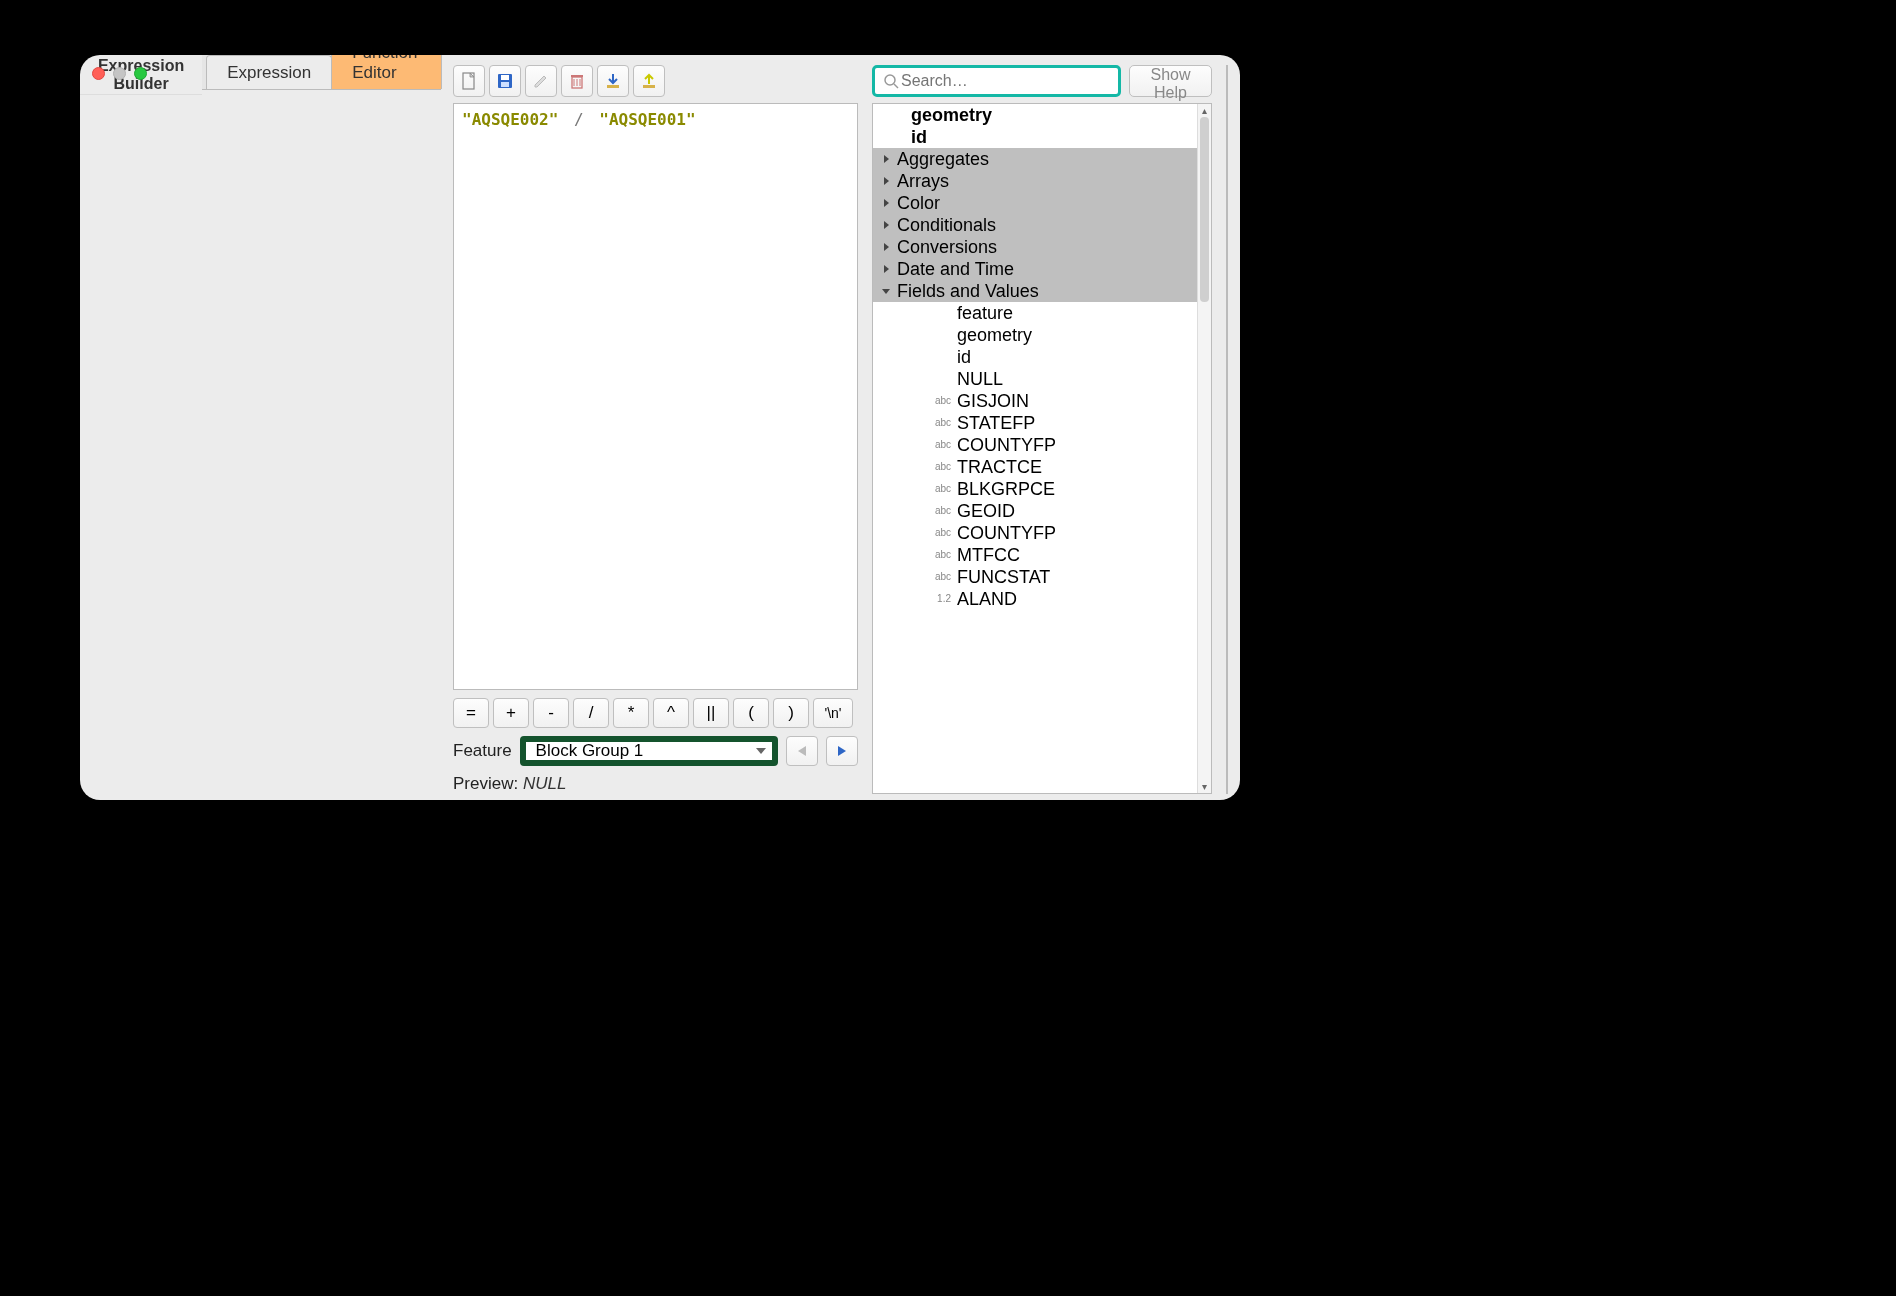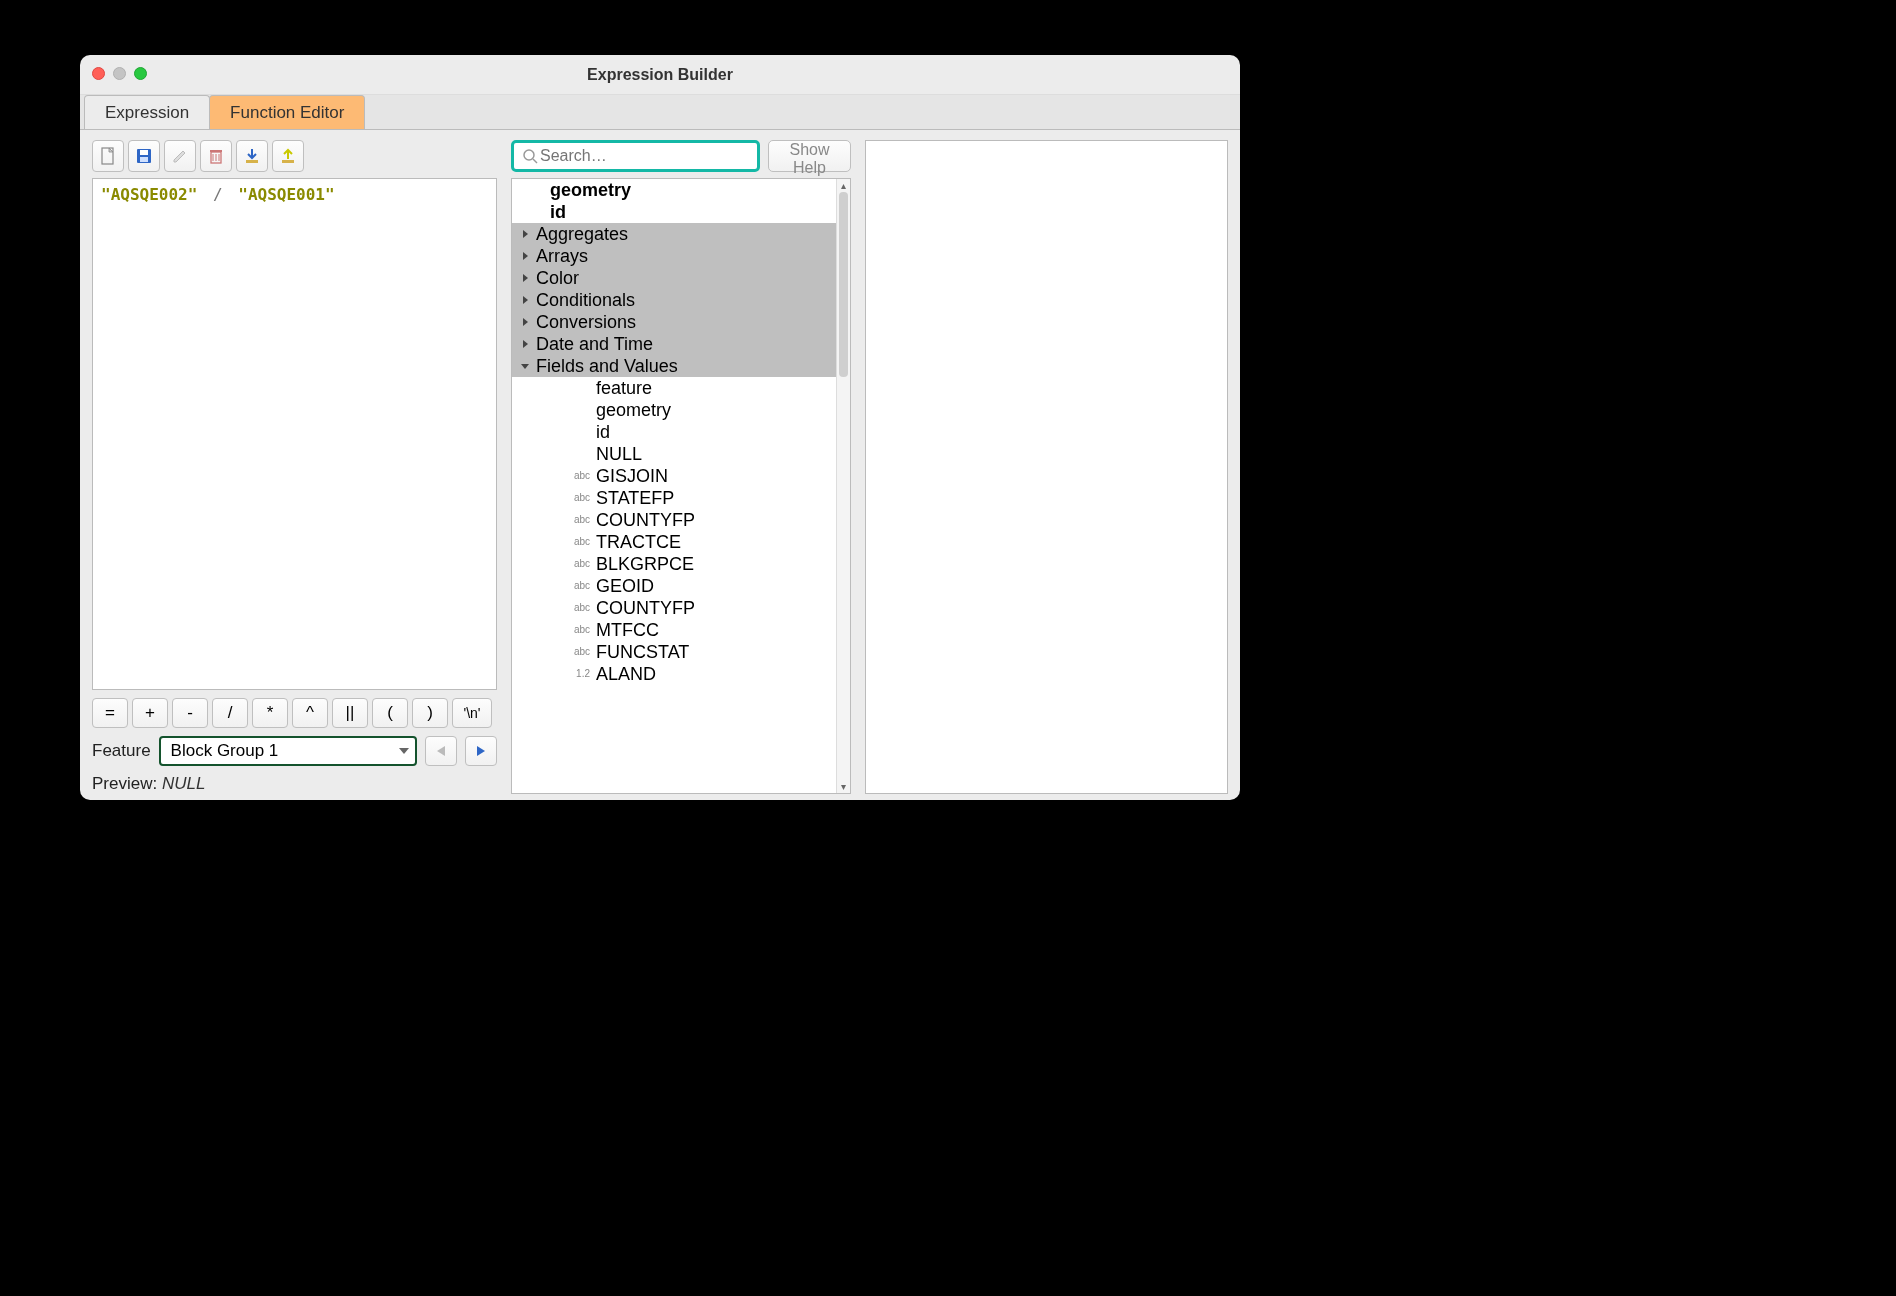"Expression Builder" .window { border-radius: 10px -> 20px; flex-direction: column -> row }
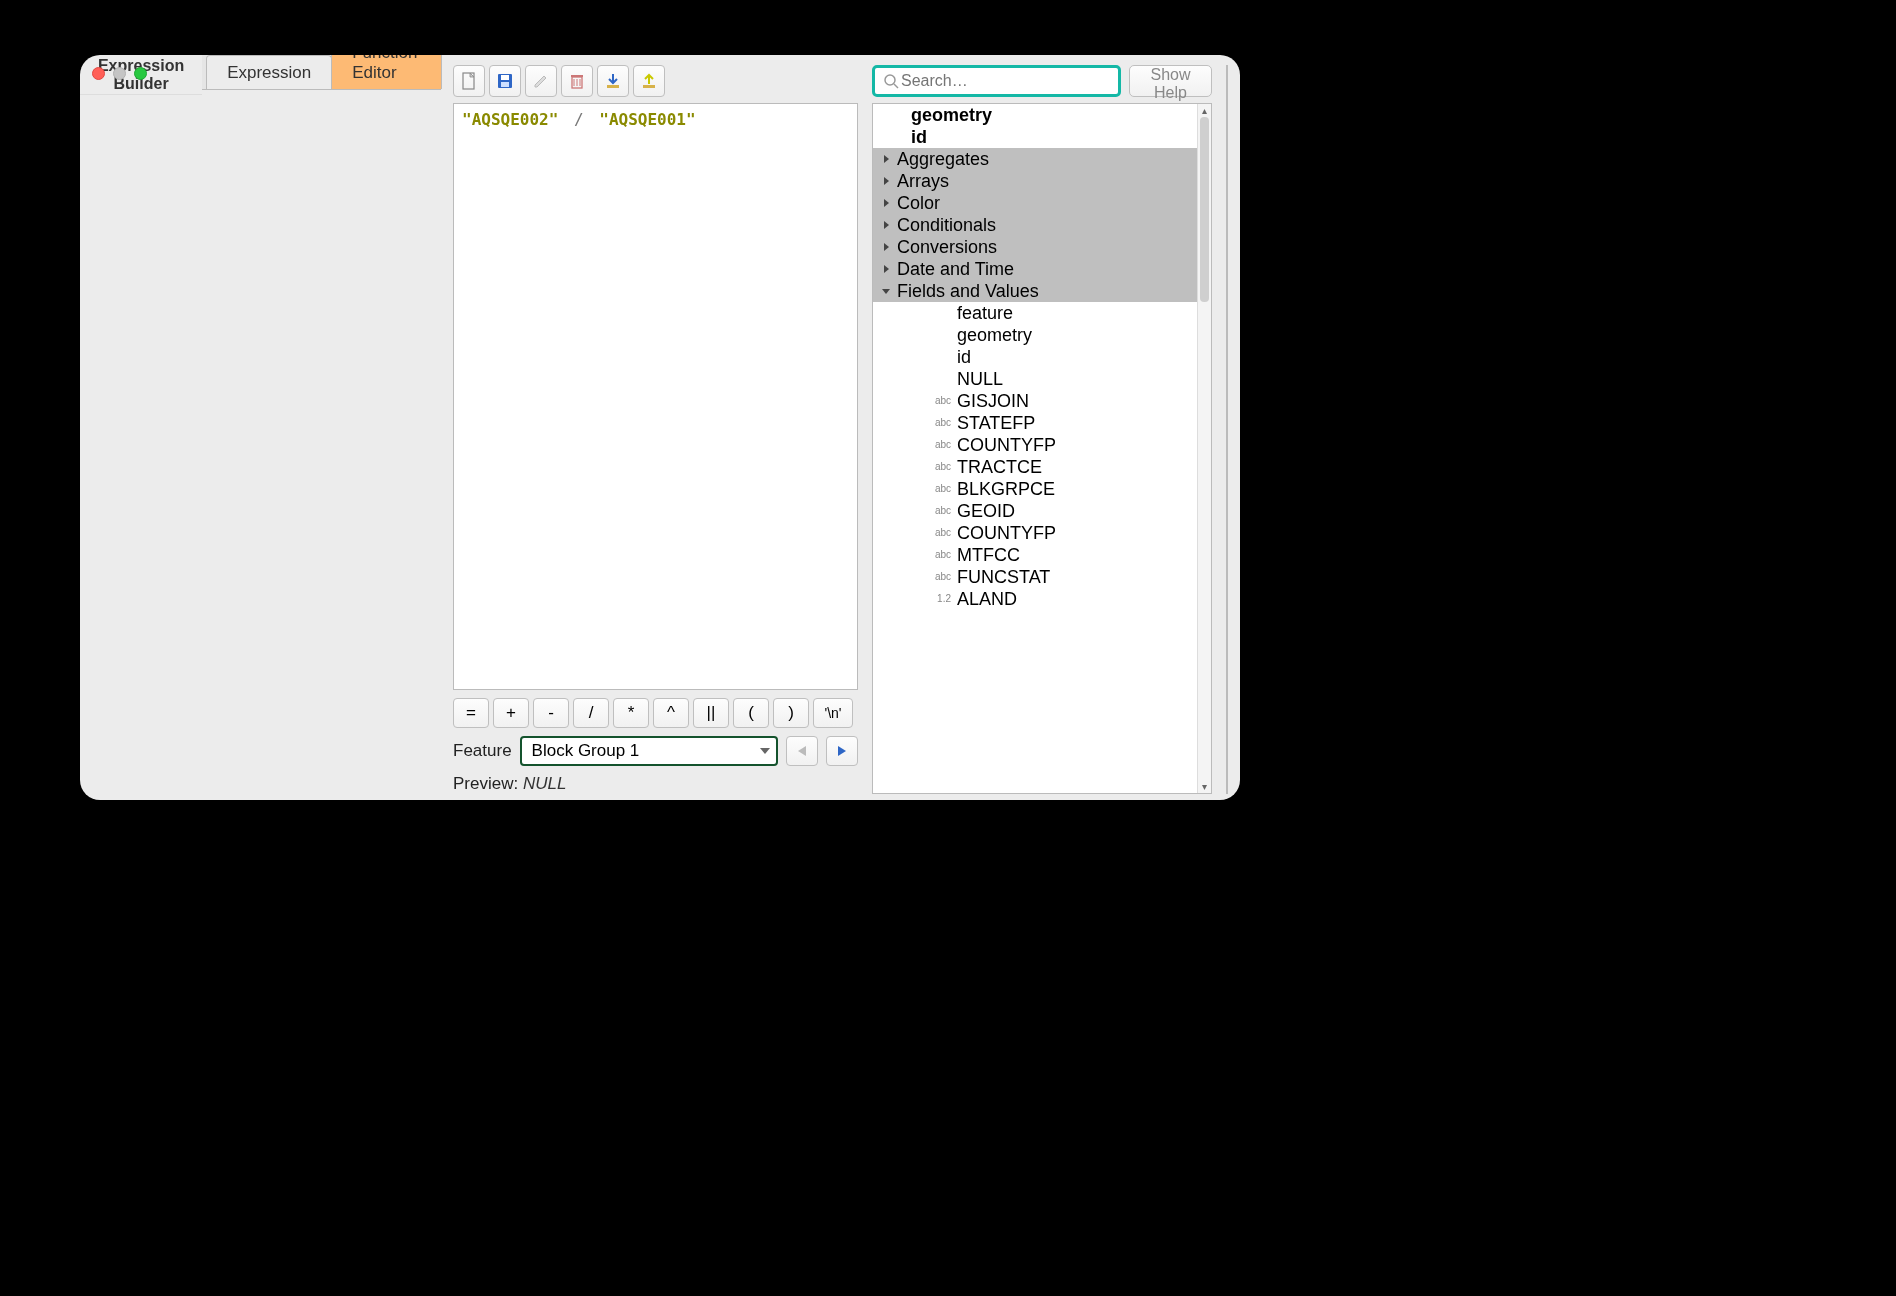"Block Group 1" .feature-select { border: 2px solid #14532d -> 6px solid #14532d }
